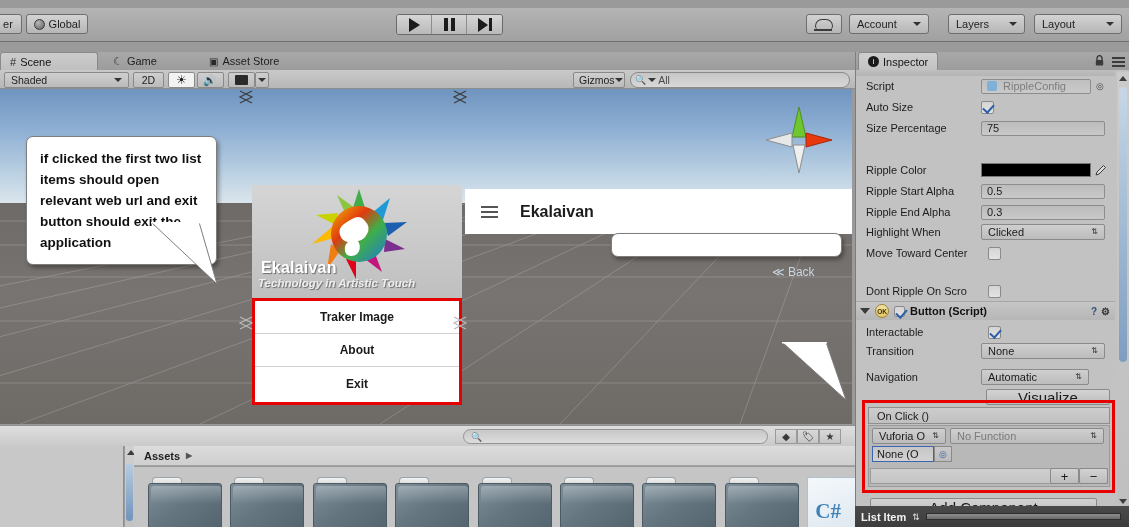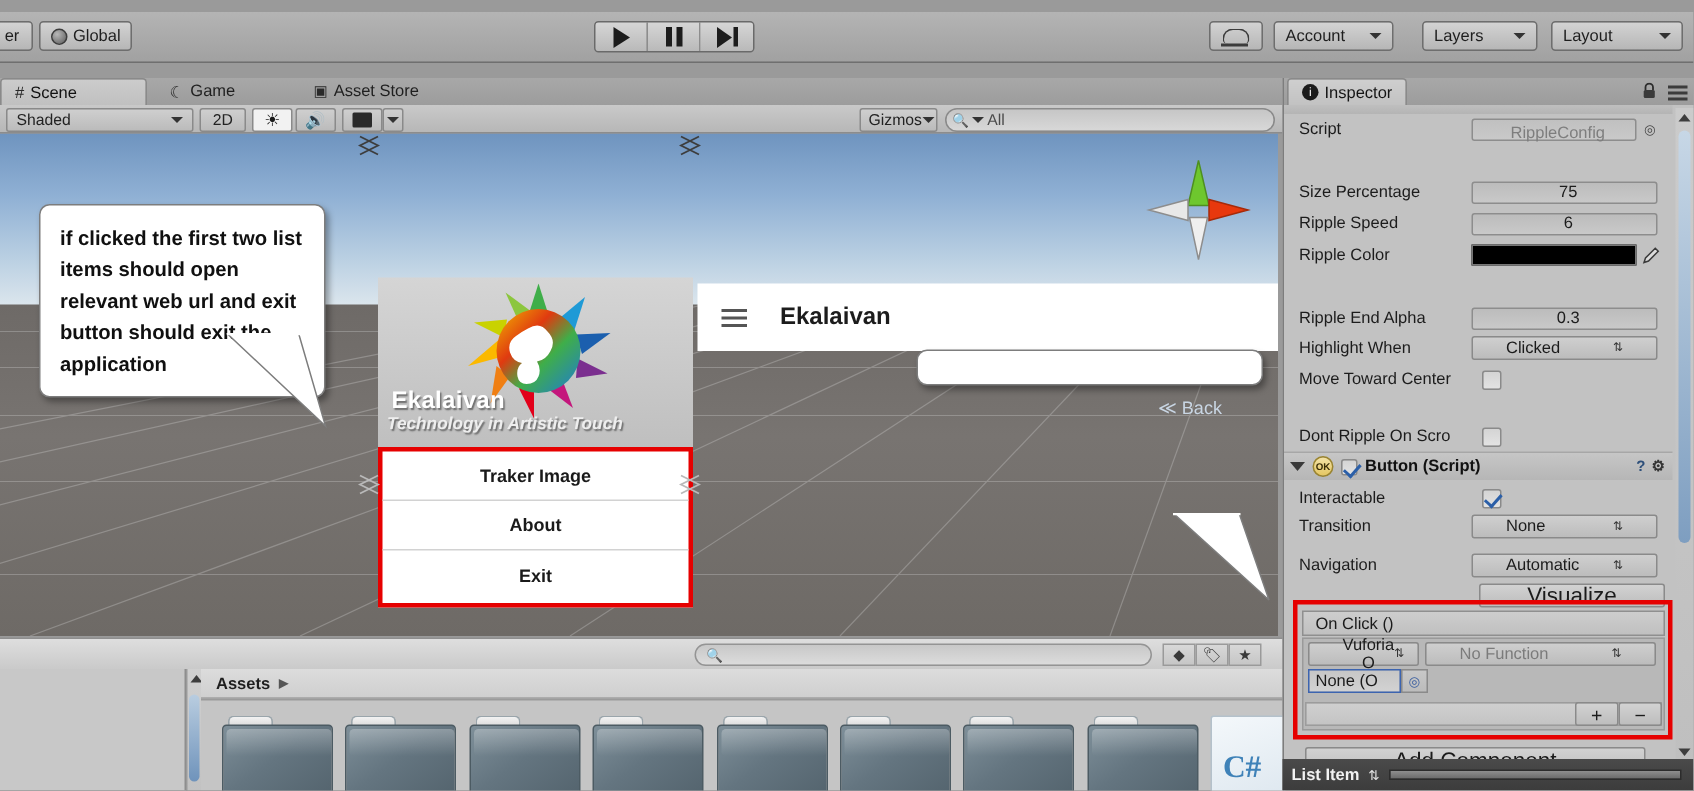"RippleConfig" .pfield { flex-direction: column -> none }
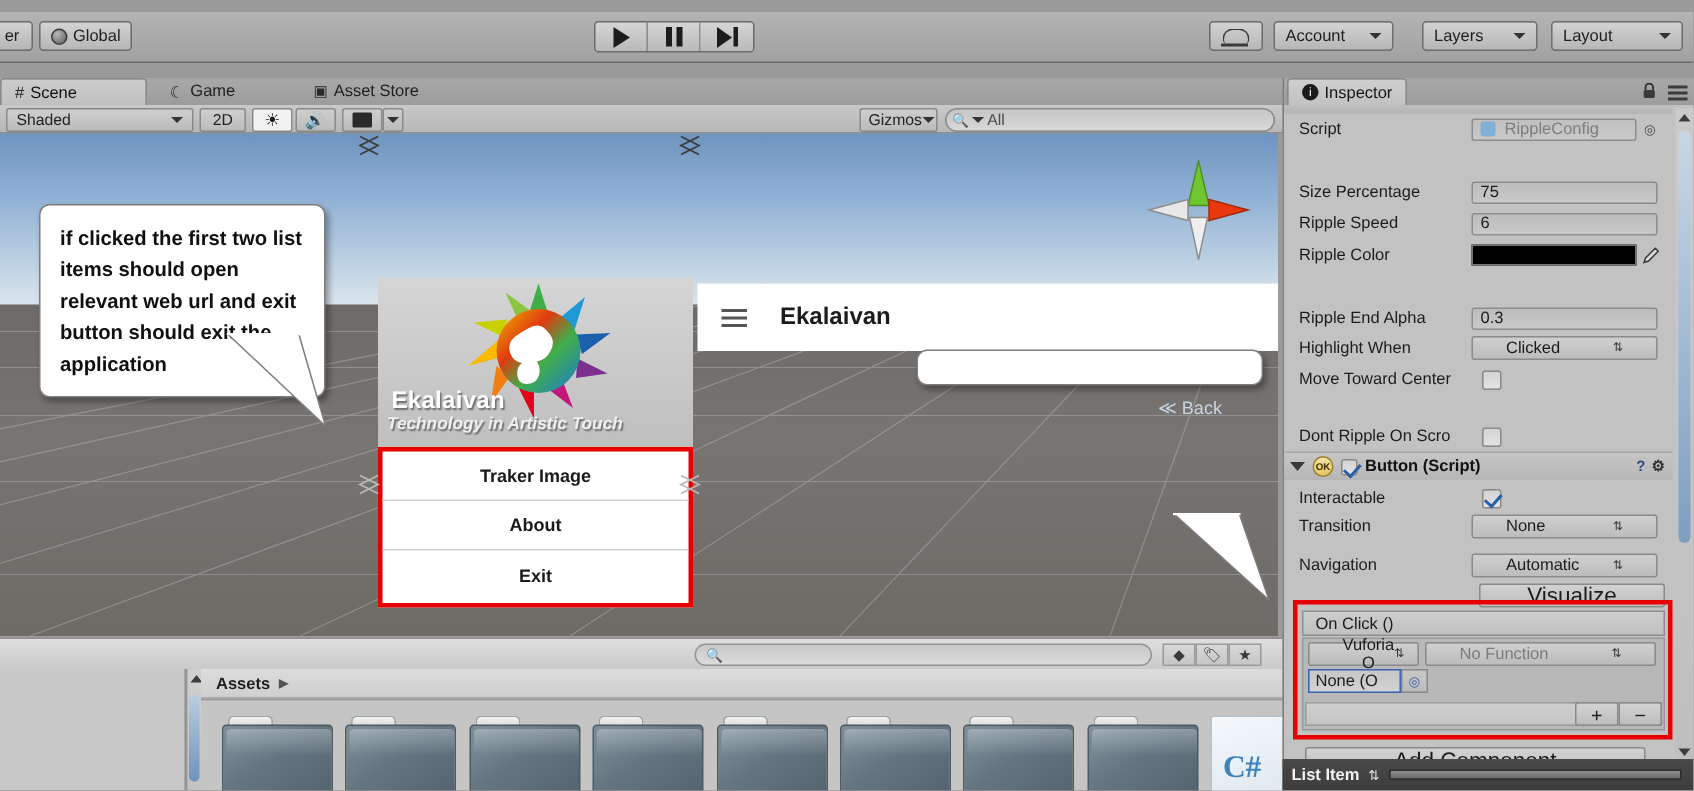"Auto Size" div.prow { html: none -> <div> <span>Auto Size</span> <span></span> </div> }
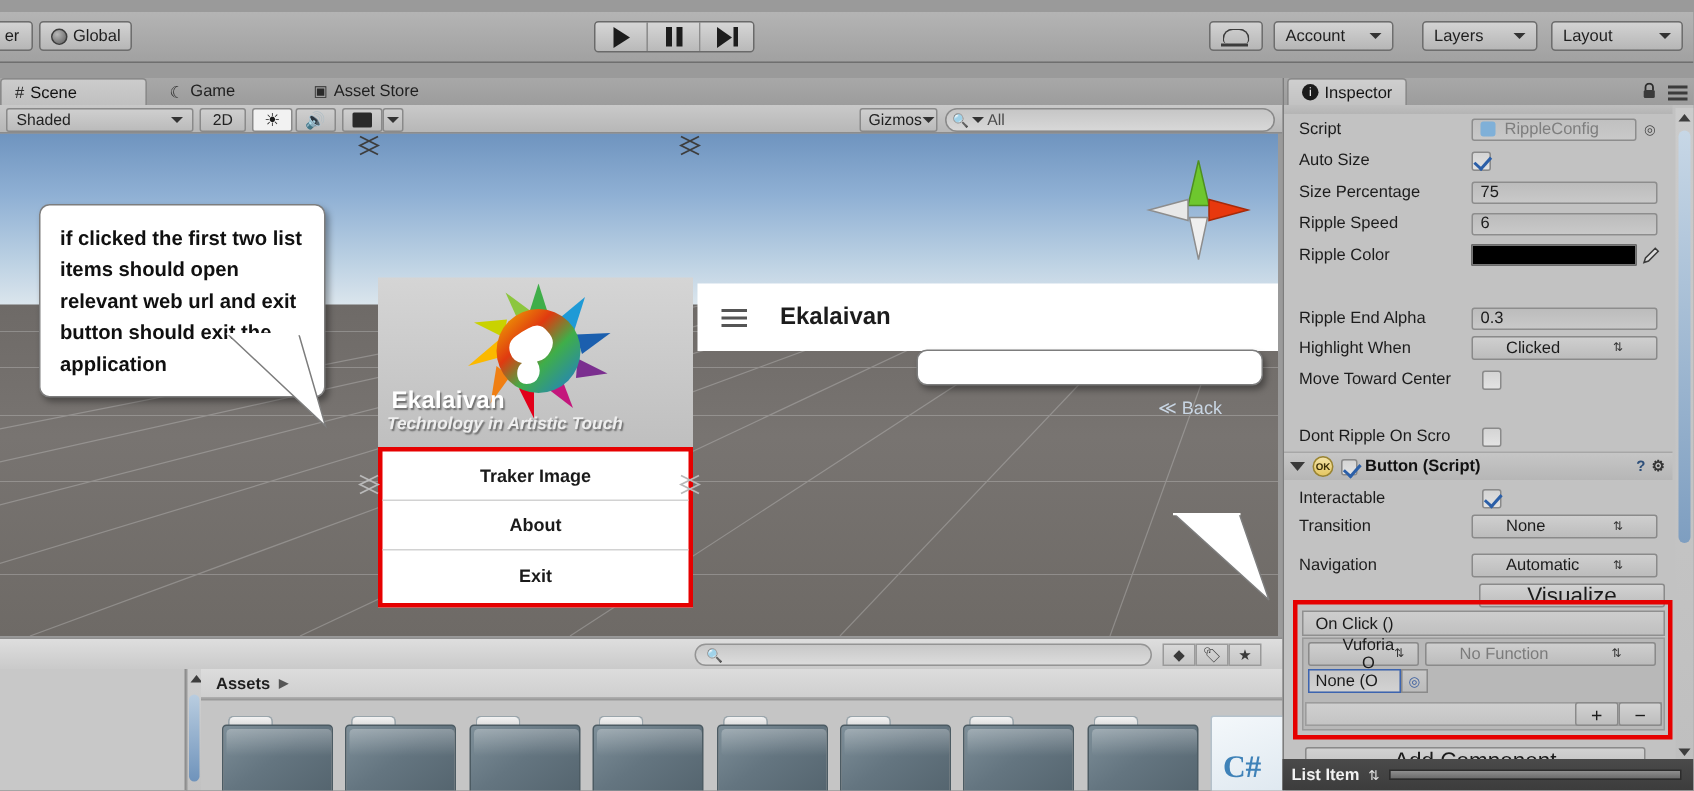"Ripple Speed" div.prow { html: <div> <span>Ripple Speed</span> <span> <span>6</span> </span> </div> -> none }
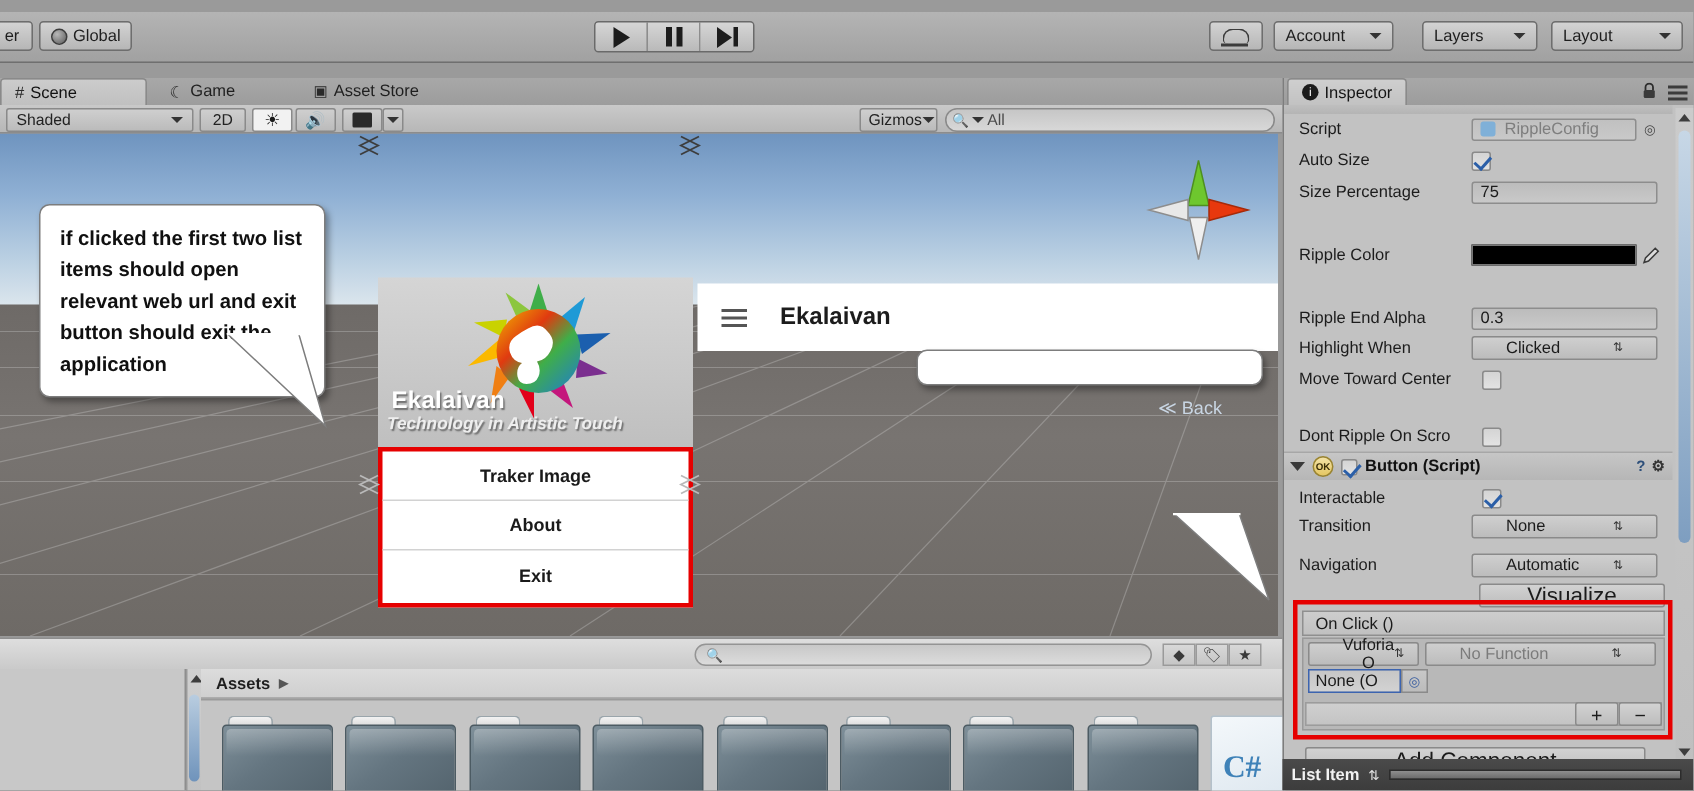"Ripple Start Alpha" div.prow { html: none -> <div> <span>Ripple Start Alpha</span> <span> <span>0.5</span> </span> </div> }
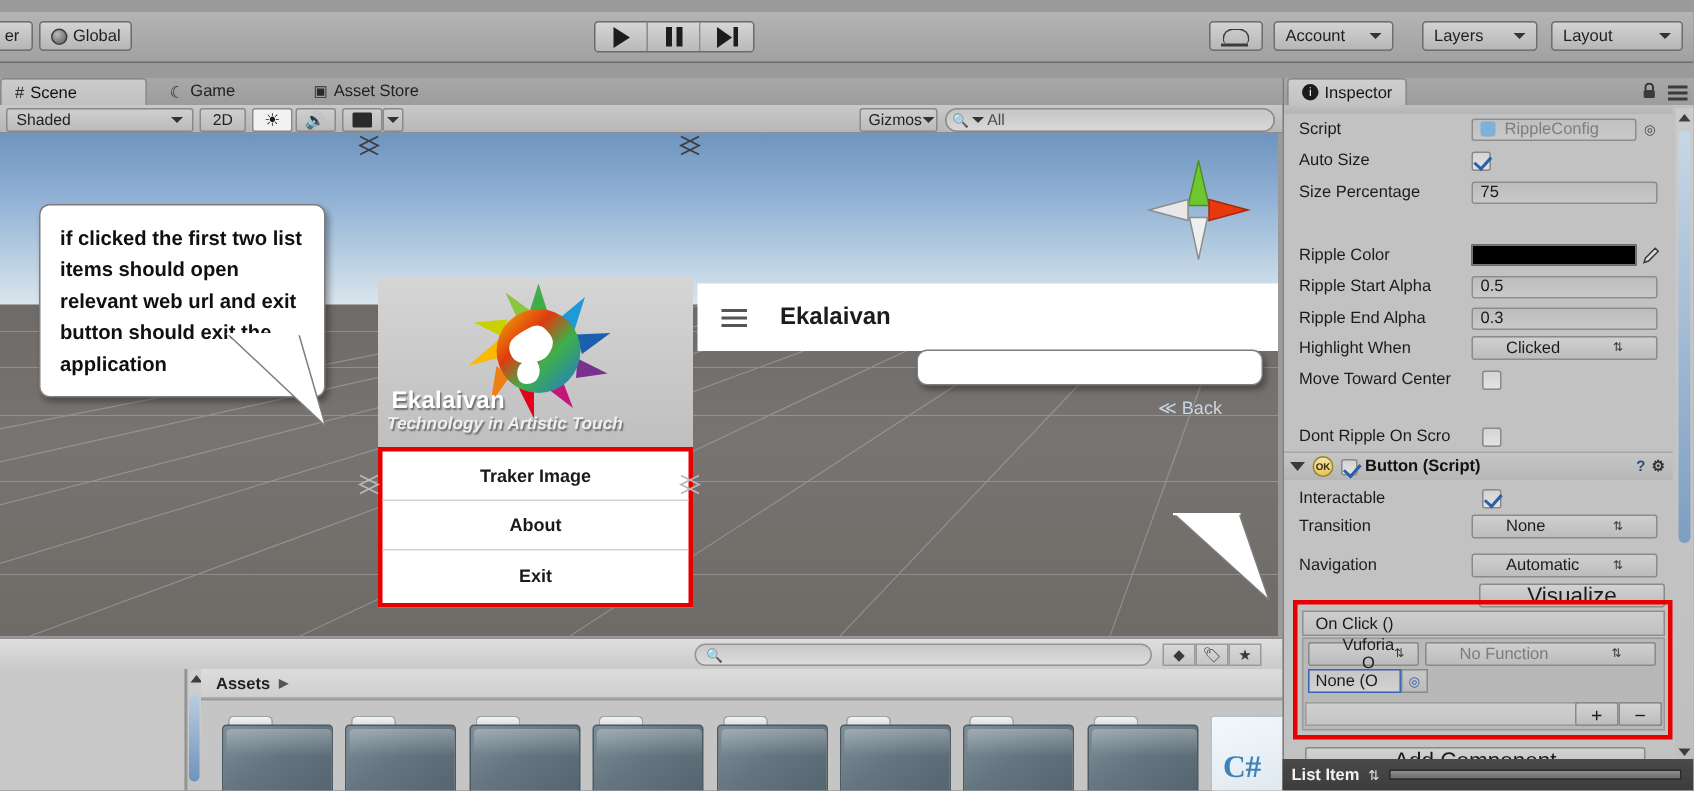"Clicked" .popup { padding: 0 22px -> 0 6px }
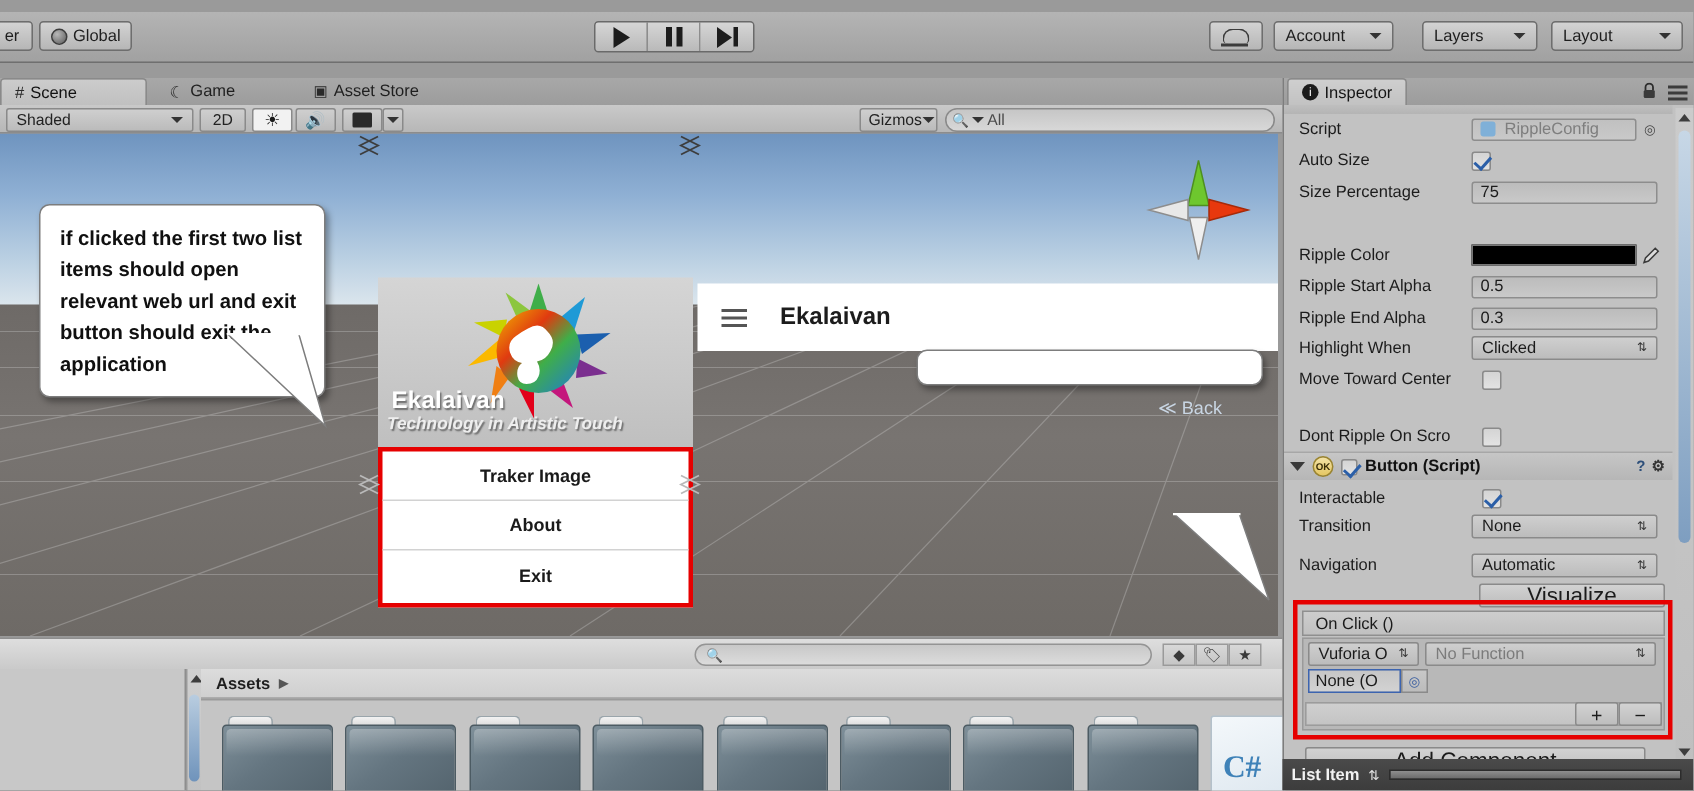"Automatic" span.popup { width: 124px -> 108px }
